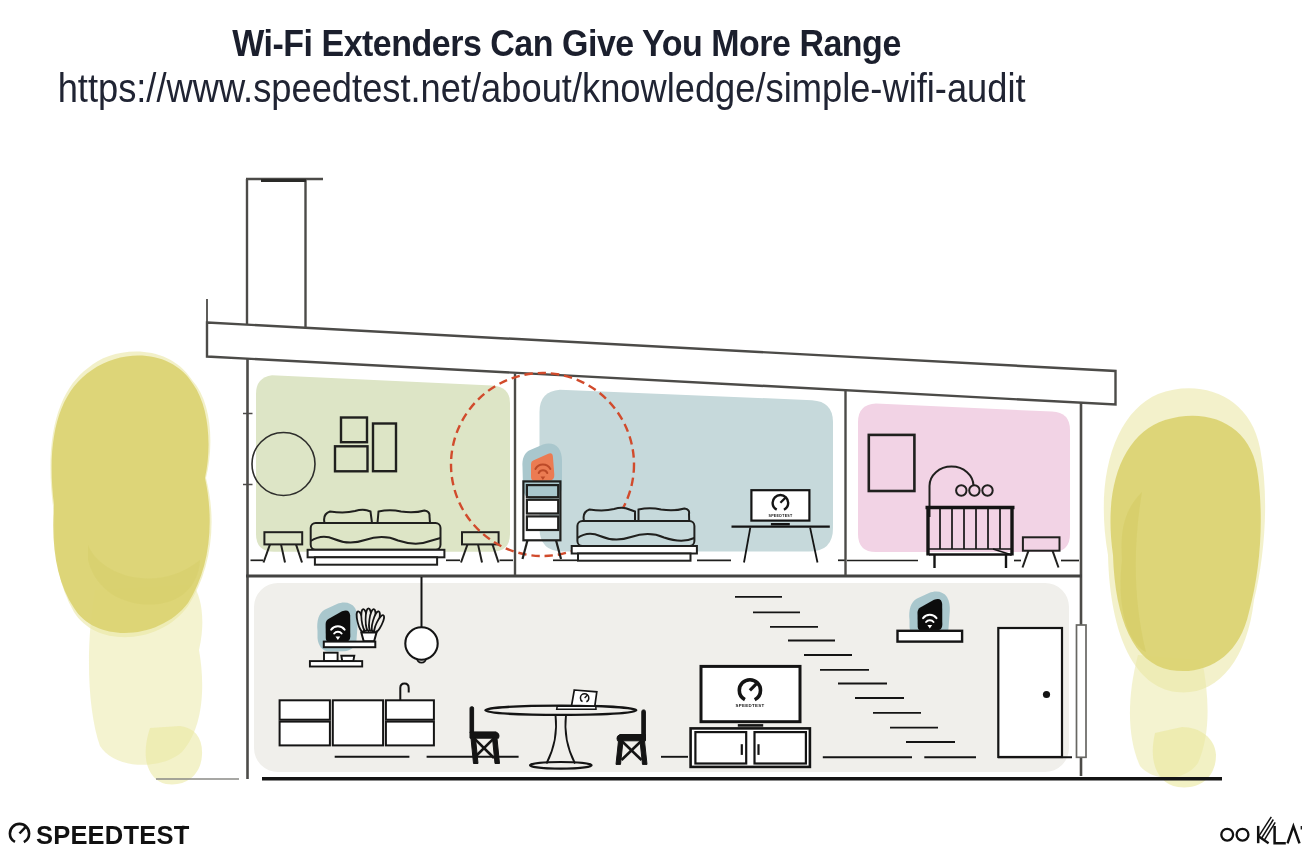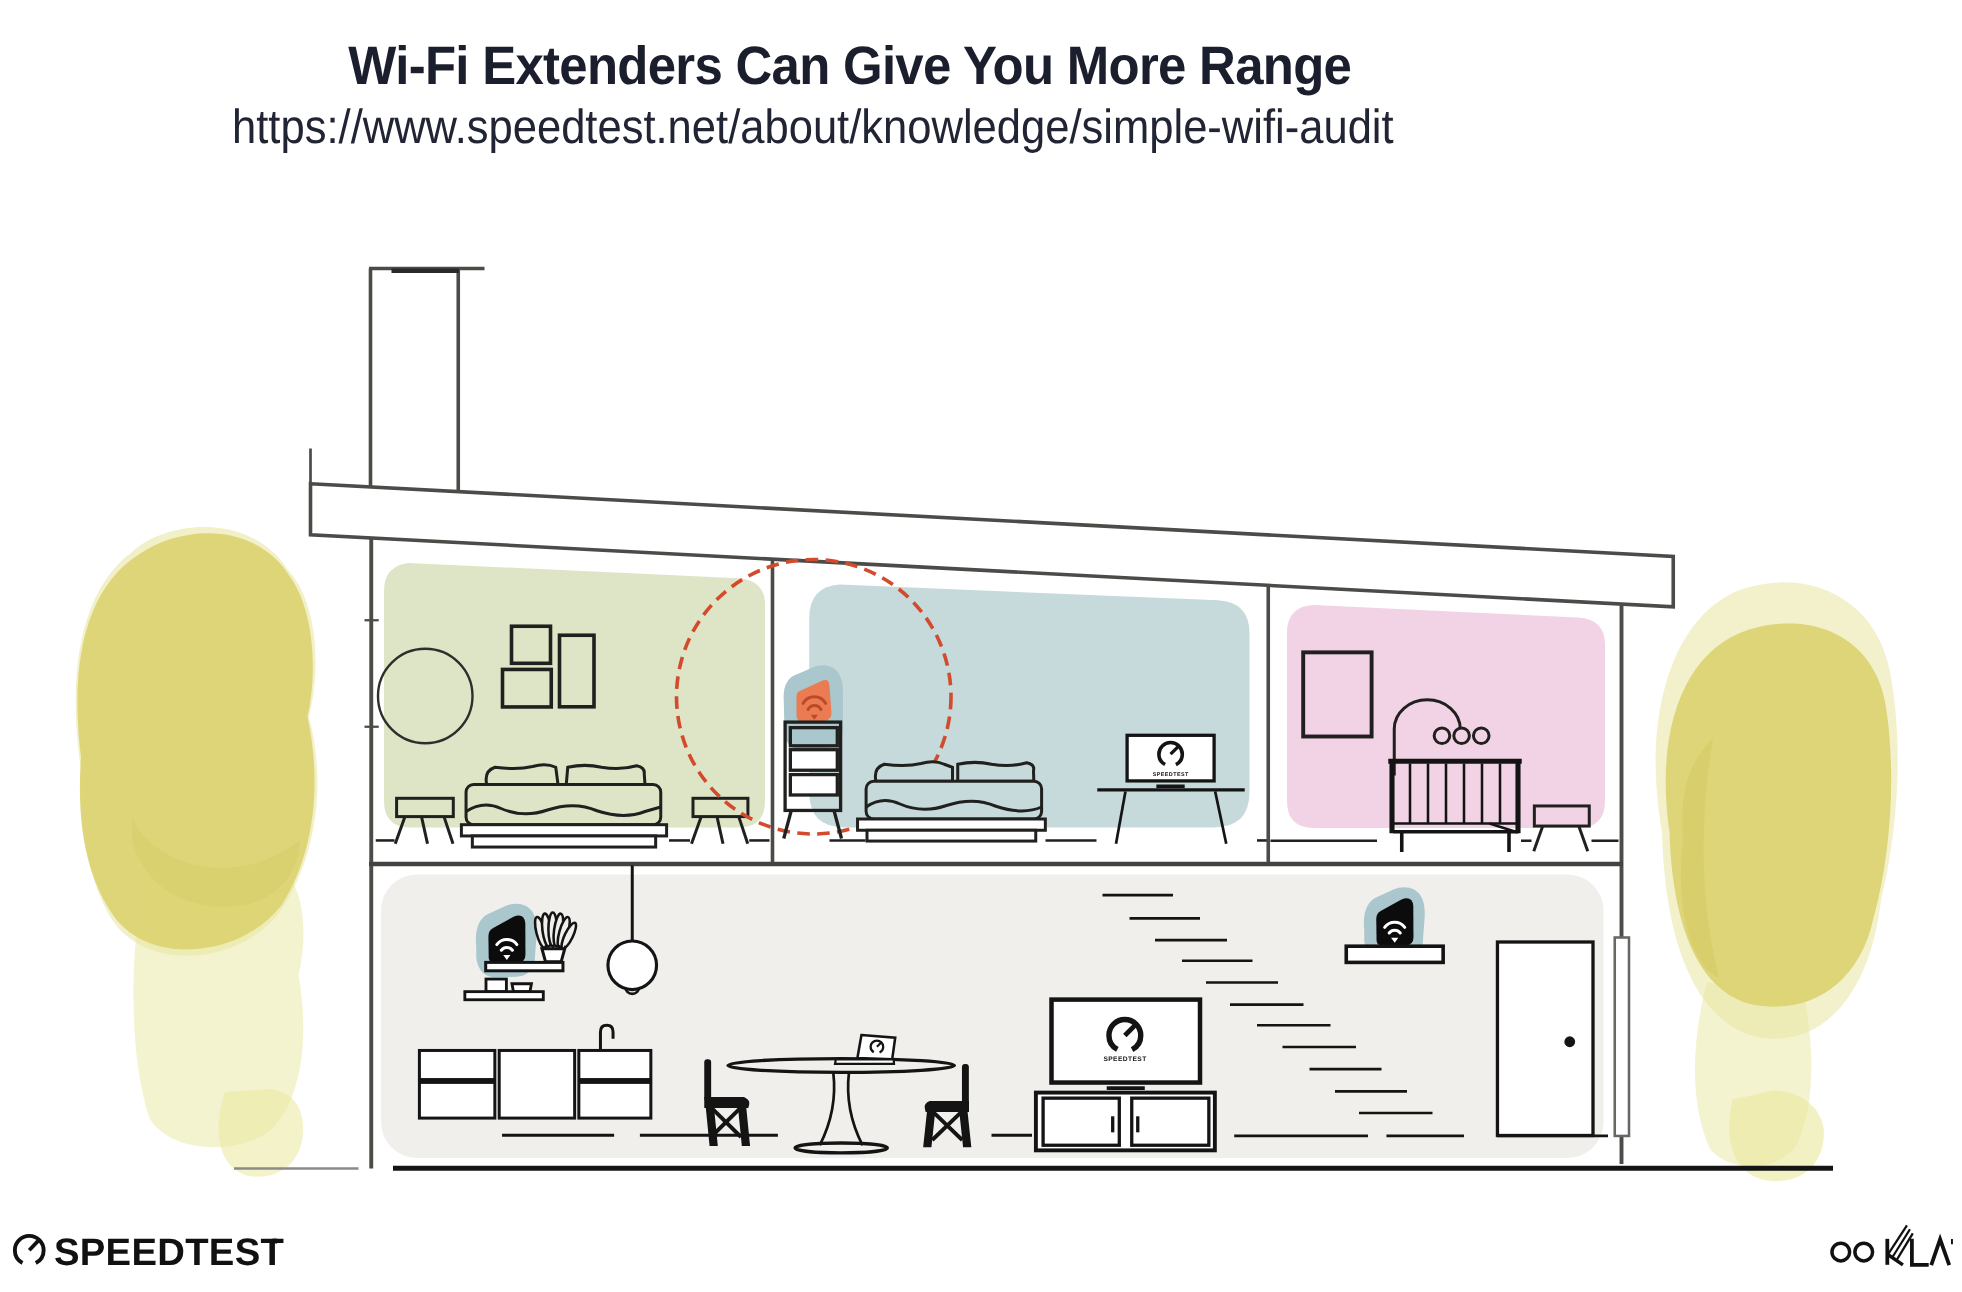"https://www.speedtest.net/about/knowledg" .subtitle { font-size: 32px -> 40px }
